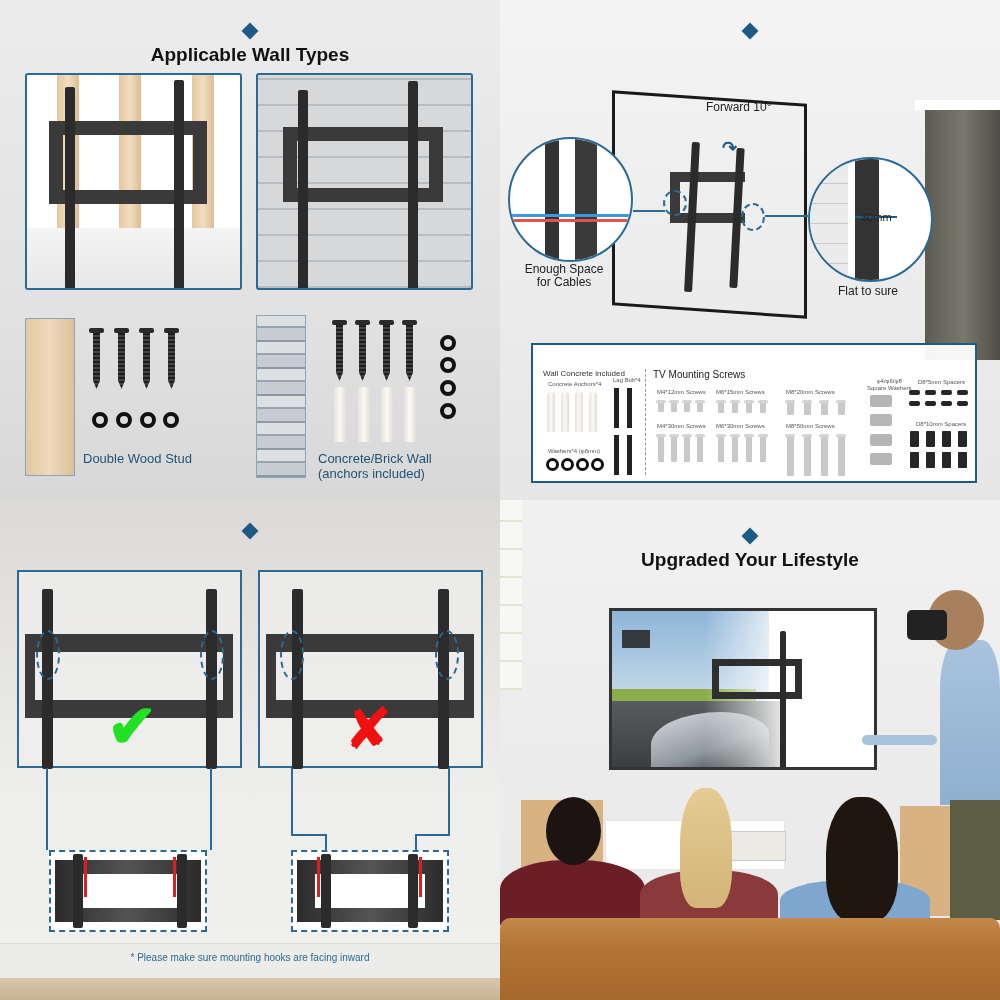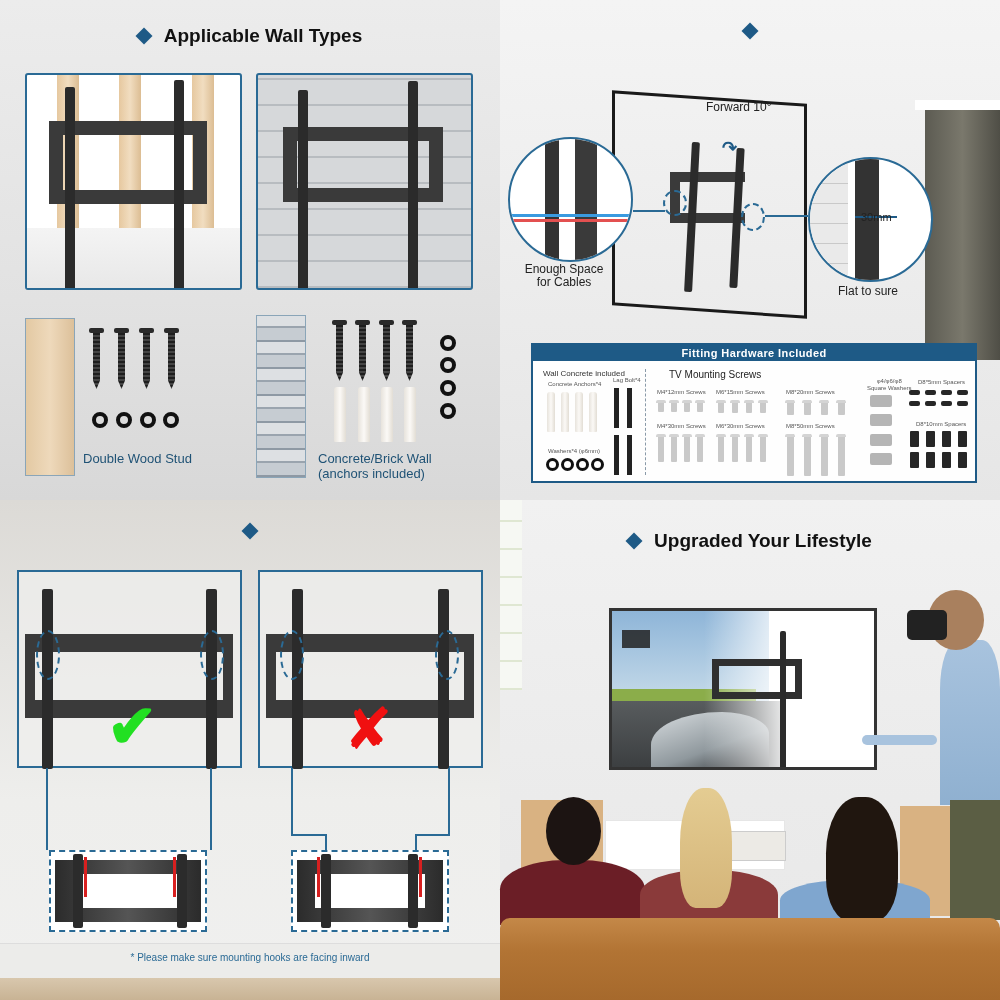"Applicable Wall Types" .title { flex-direction: none -> column; gap: 14px -> 7px }
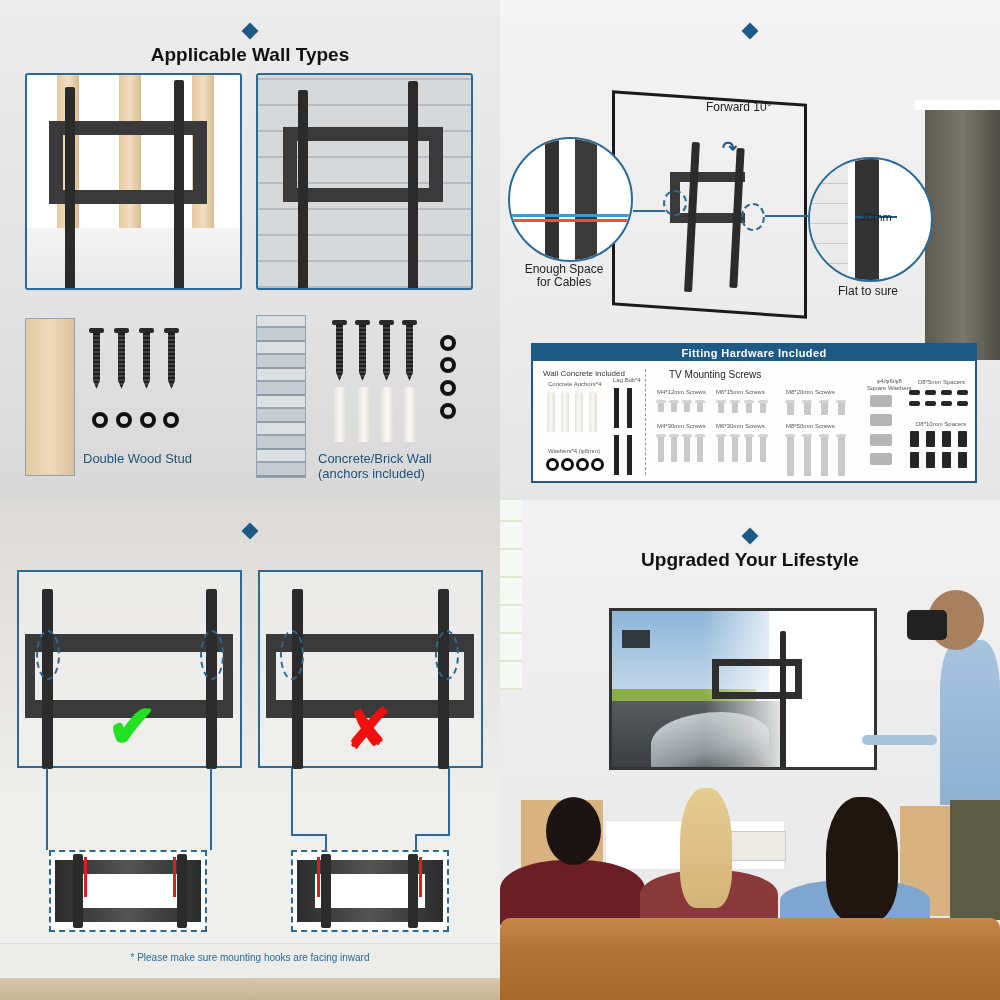"Fitting Hardware Included" div.hw-head { html: <div>Fitting Hardware Included</div> -> none }
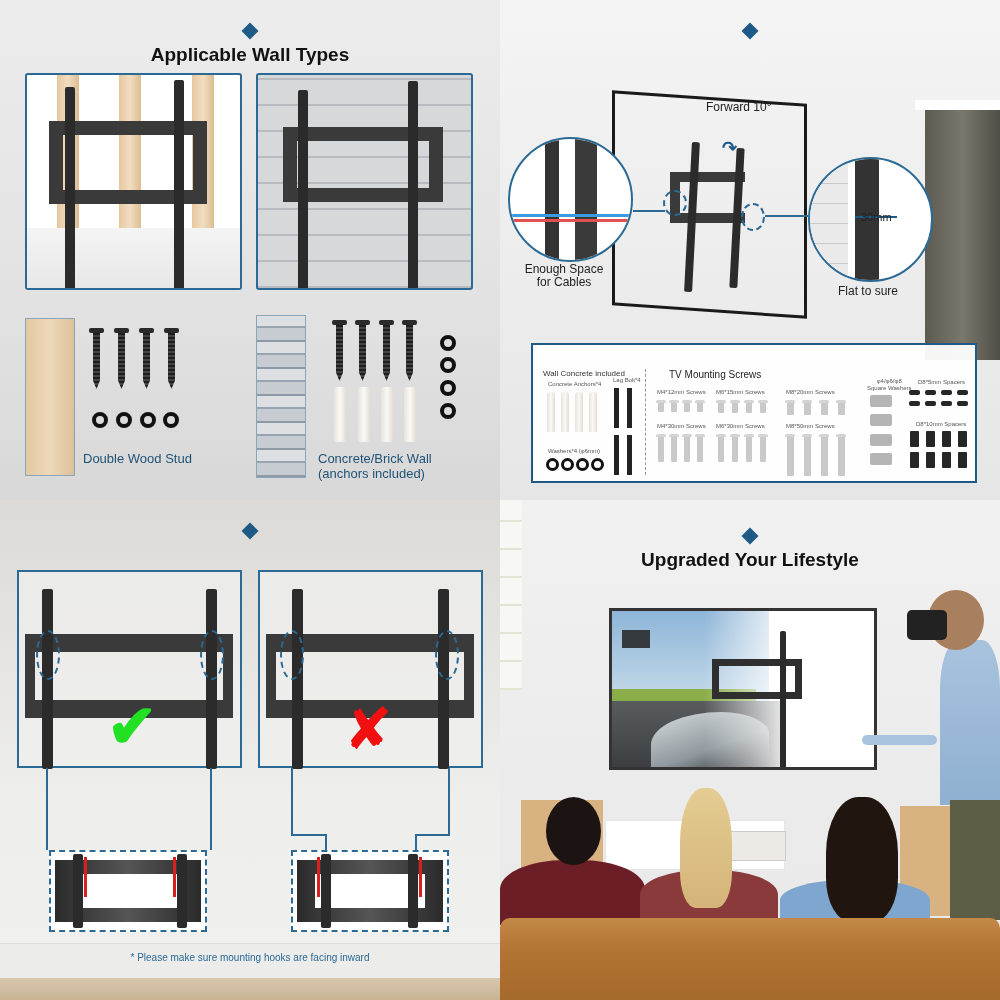"TV Mounting Screws" .hw-sect-lg { margin-left: 16px -> none }
